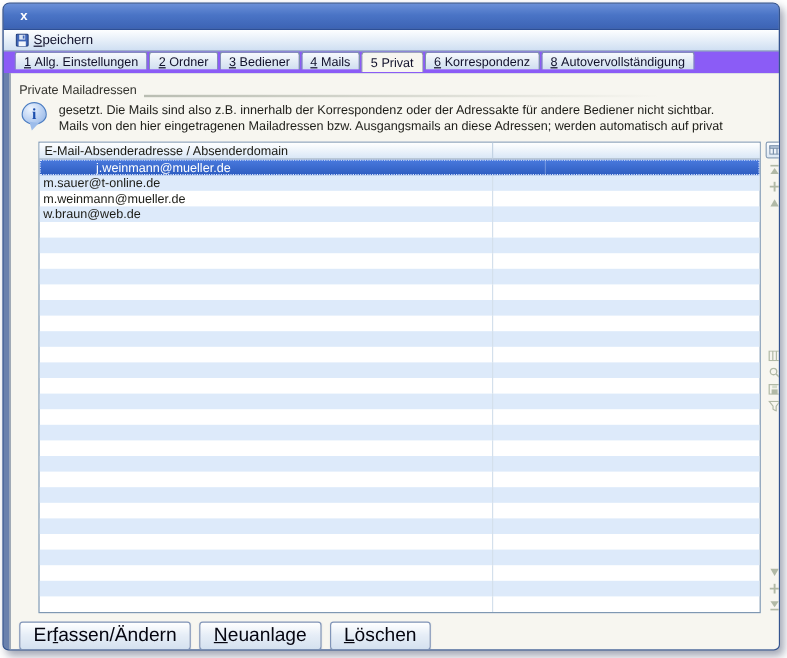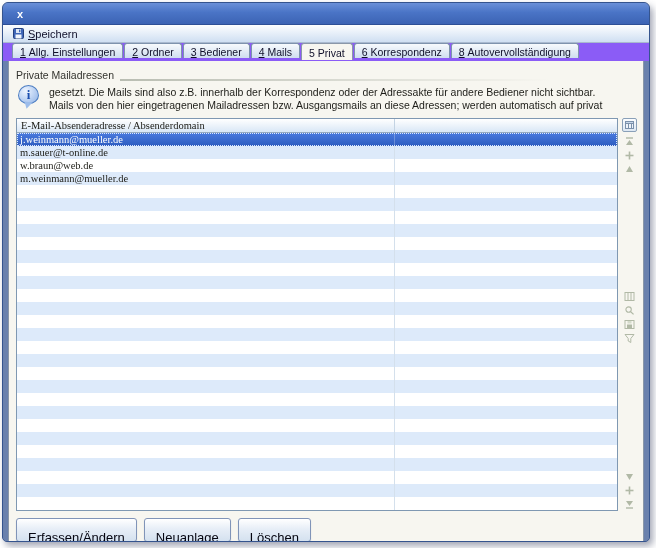"E-Mail-Absenderadresse / Absenderdomain" .table-zone { font-family: Liberation Serif, serif -> none; margin: 4px 0 0 2px -> 4px 0 0 18px }
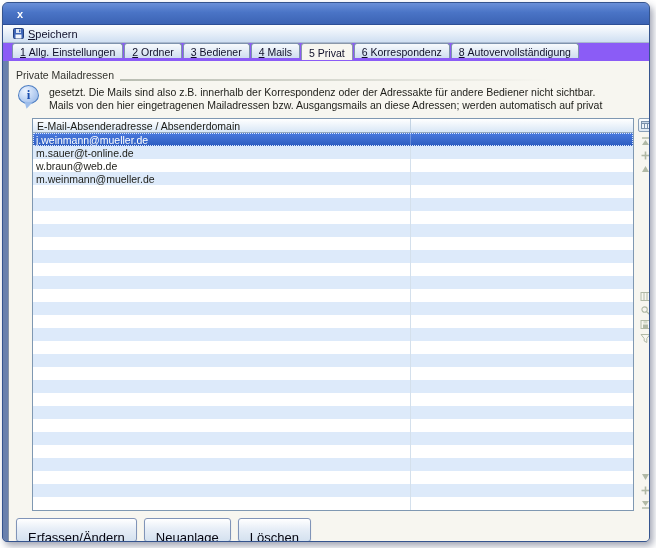"j.weinmann@mueller.de" .trow.selected { padding-left: none -> 44px }
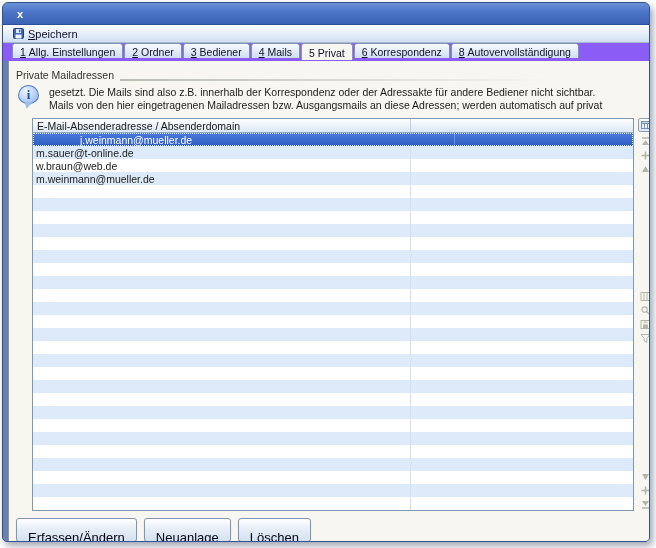"w.braun@web.de" div.trow { order: before "m.weinmann@mueller.de" -> after "m.weinmann@mueller.de" }
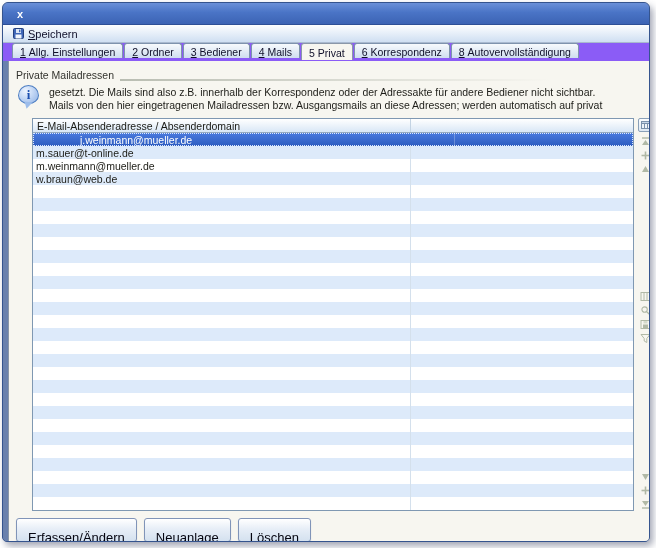"Erfassen/Ändern" .btn { align-items: none -> center; font-size: 13px -> 16px }
